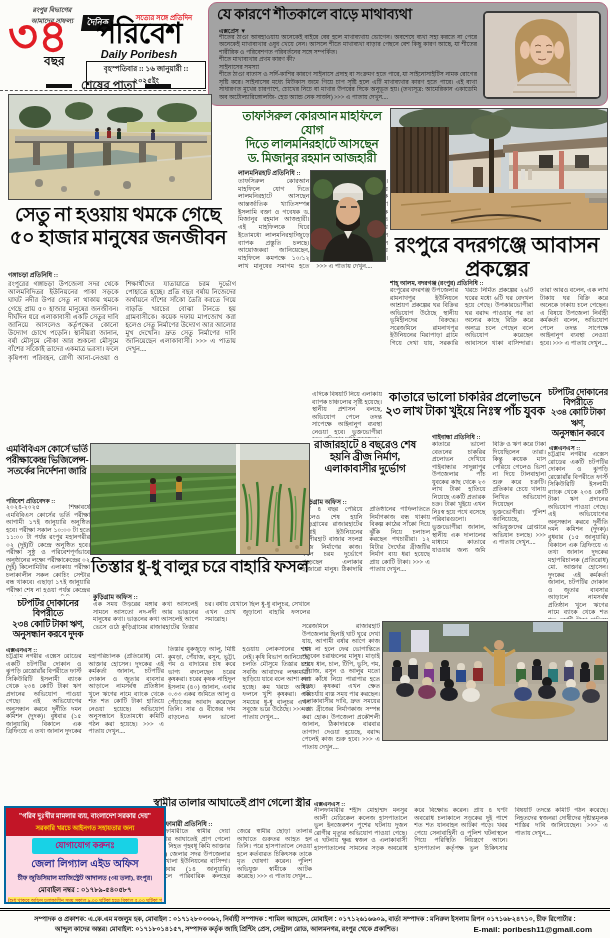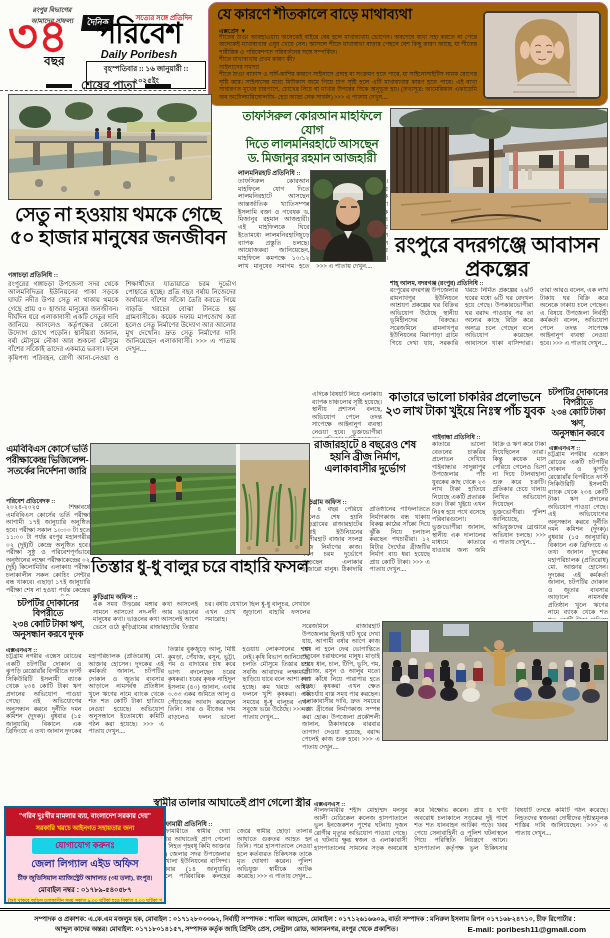"যে কারণে শীতকালে বাড়ে মাথাব্যথা" .healthbox { background: #a16207 -> #a3a3a3 }
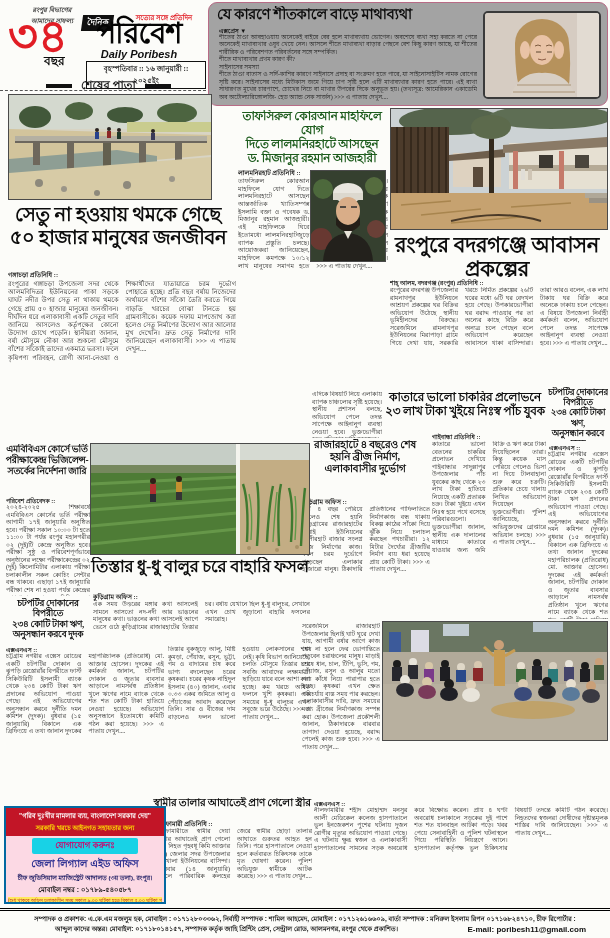"E-mail: poribesh11@gmail.com" div.f-line { padding-right: 24px -> 18px }
